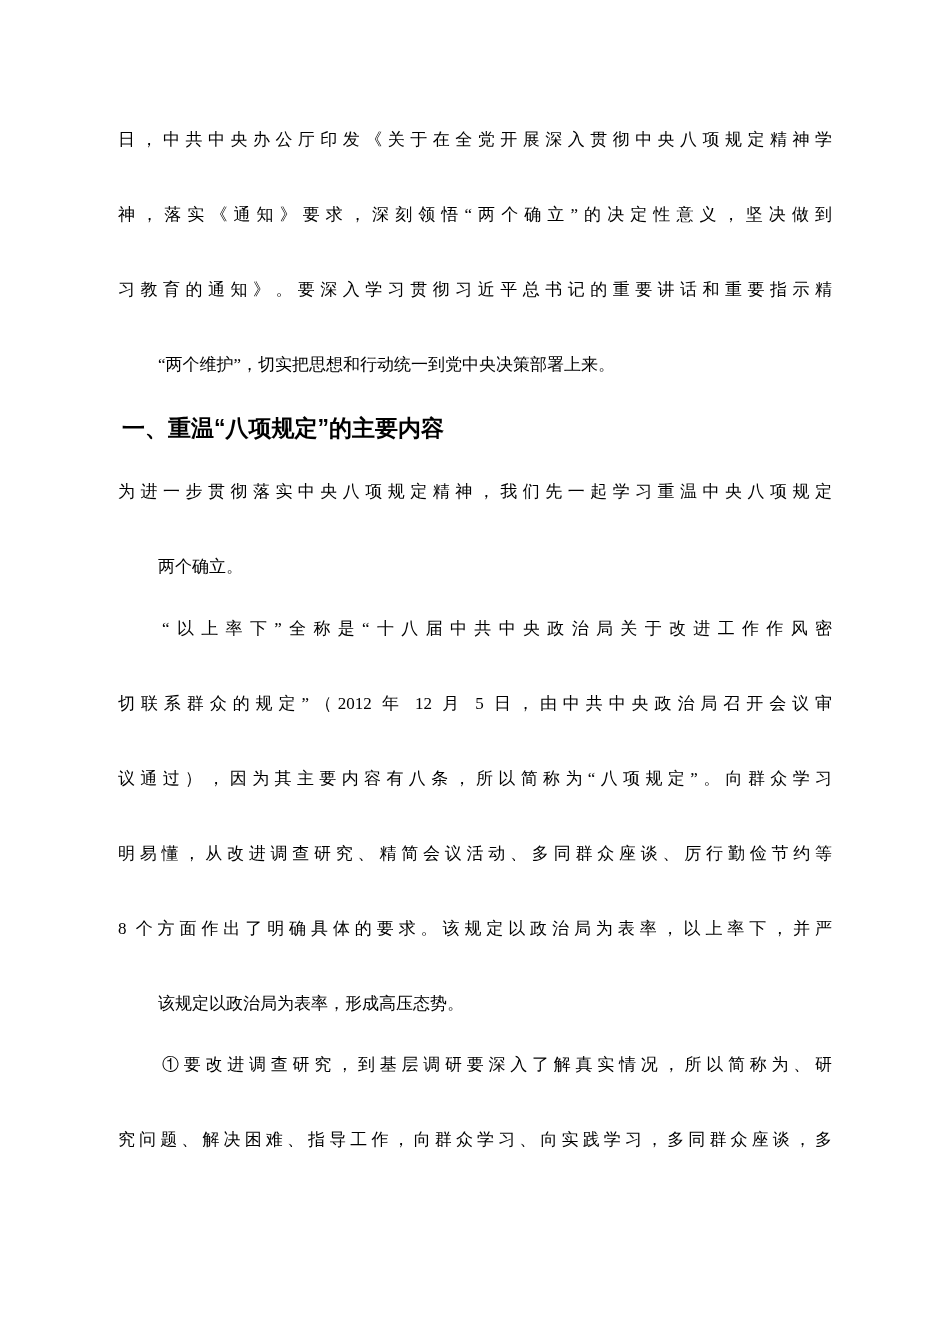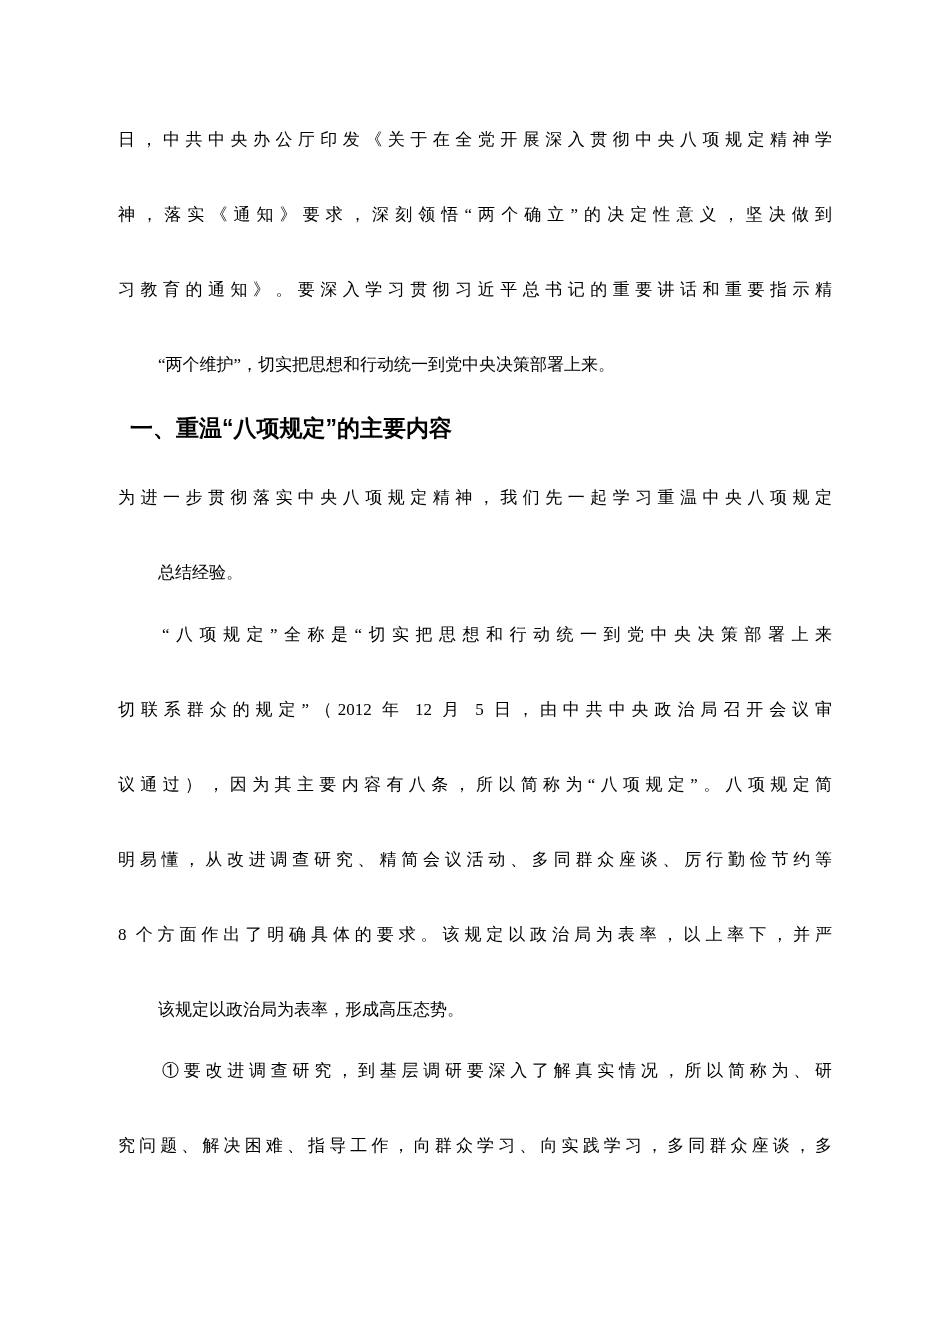"一、重温“八项规定”的主要内容" .heading { margin: 12px -> 4px }
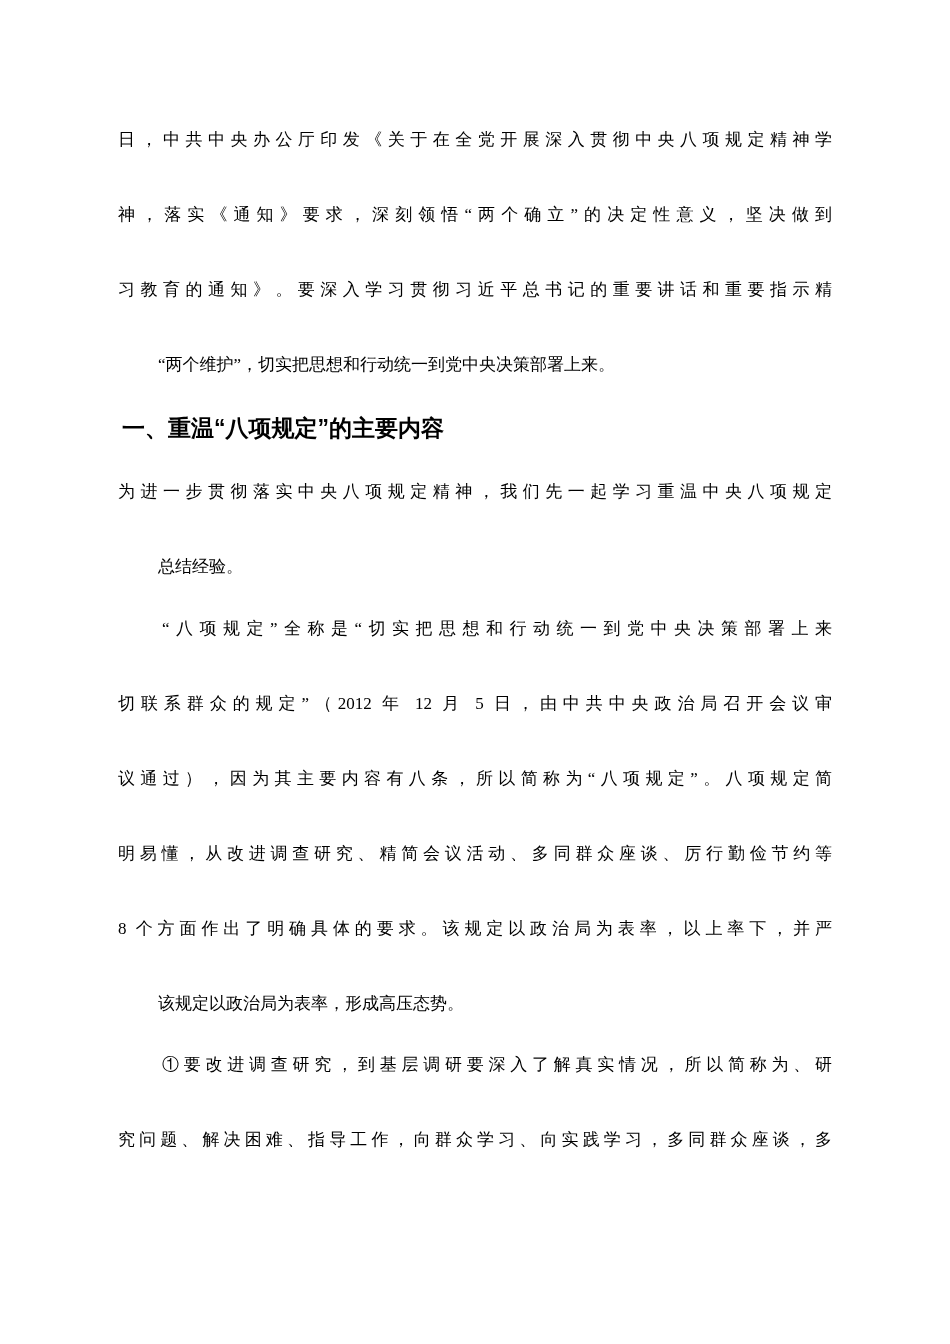"总结经验。" div.line { text: 总结经验 -> 两个确立 }
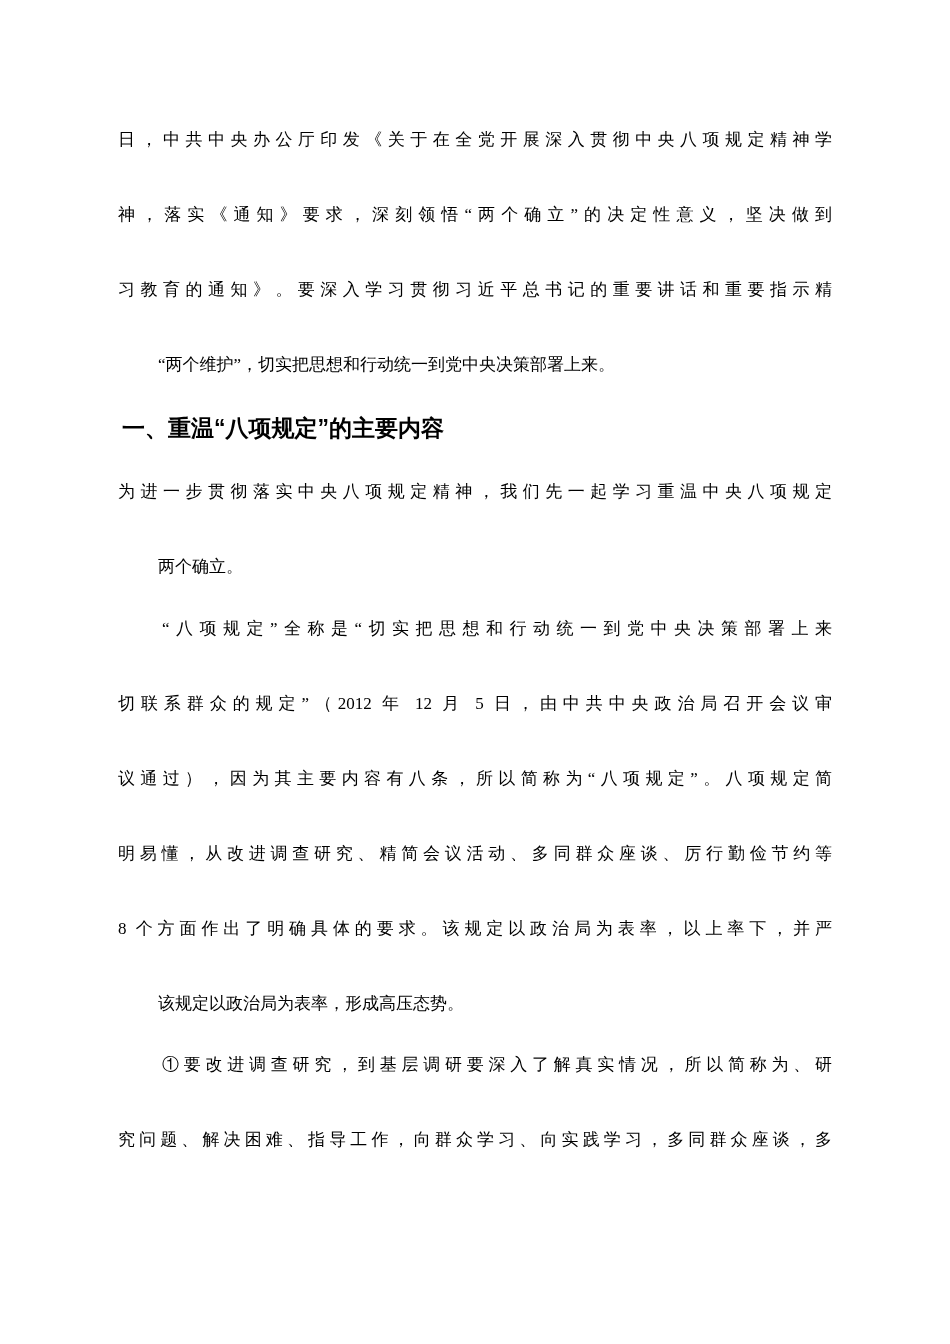"“八项规定”全称是“切实把思想和行动统一到党中央决策部署上来" div.line { text: 八项规定”全称是“切实把思想和行动统一到党中央决策部署上来 -> 以上率下”全称是“十八届中共中央政治局关于改进工作作风密 }
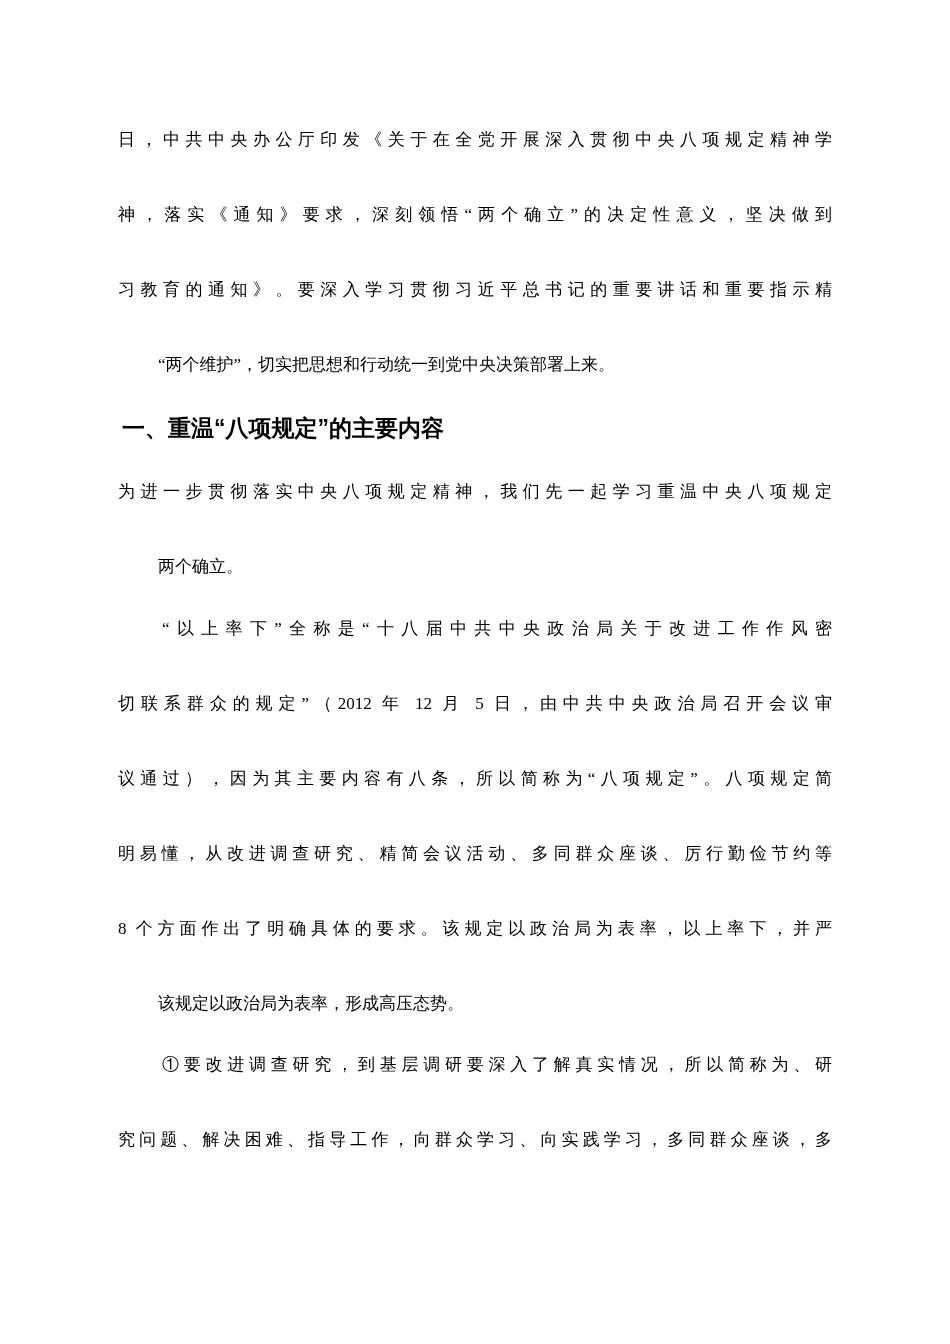"议通过），因为其主要内容有八条，所以简称为“八项规定”。八项规定简" div.line { text: 八项规定简 -> 向群众学习 }
